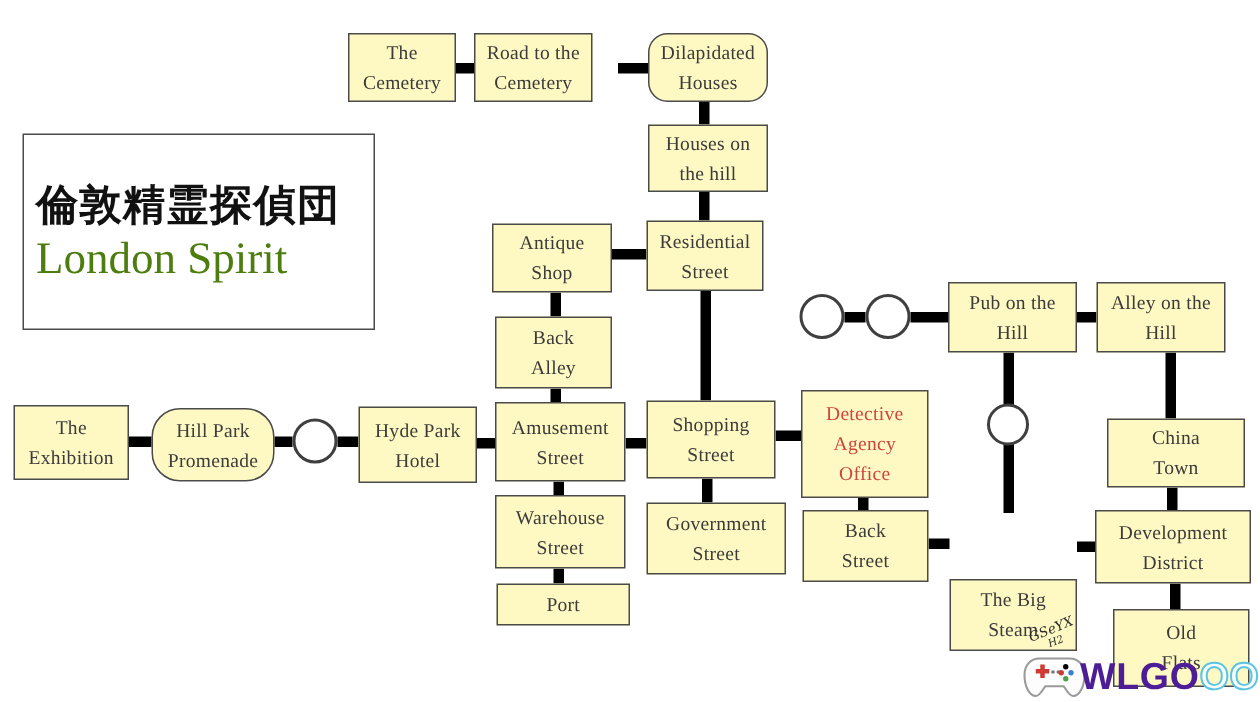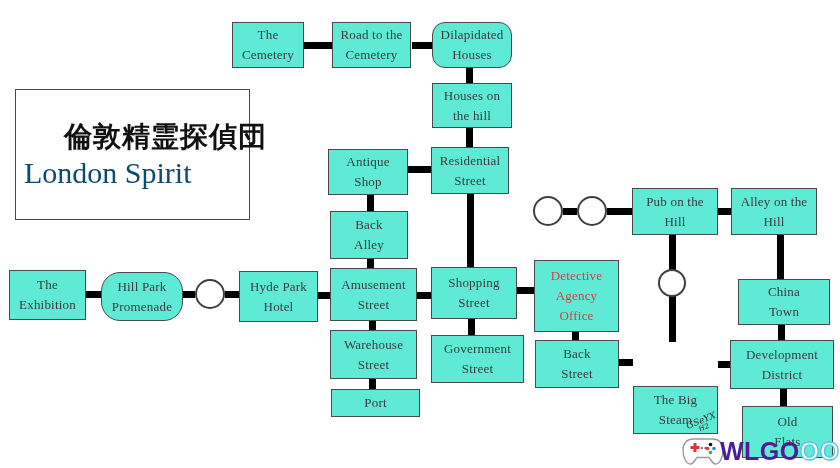"The" .node { background: #5eead4 -> #fef9c3 }
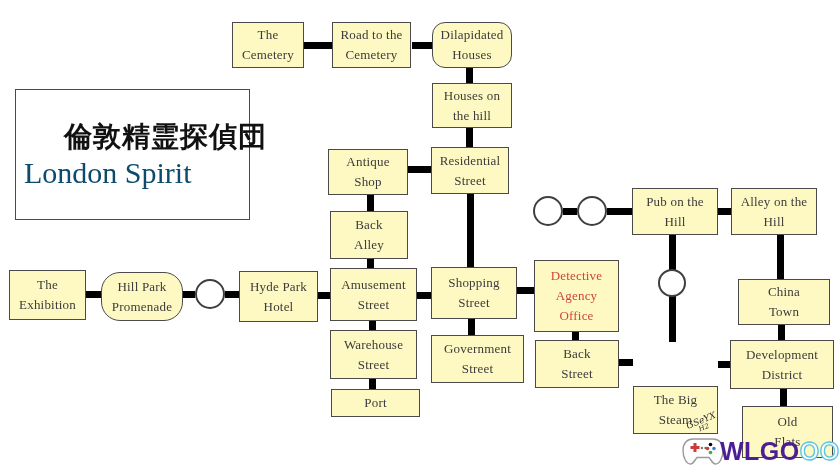"Road to the" div.node { left: 332px -> 316px }
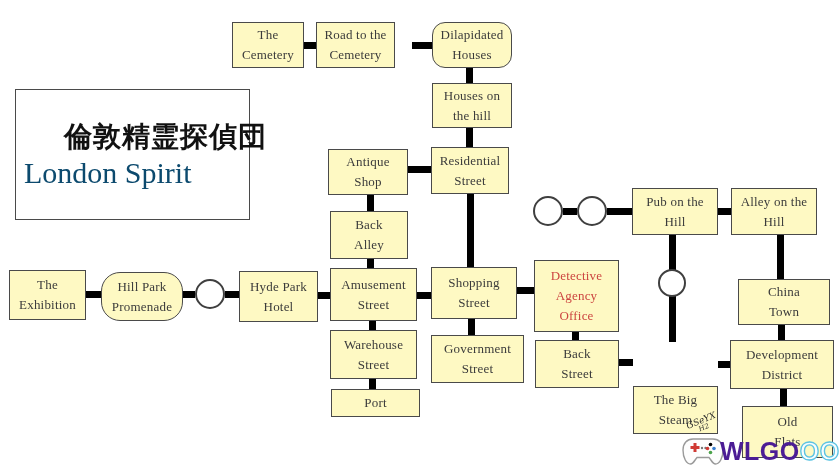"倫敦精霊探偵団" .title-jp { margin-left: 40px -> none }
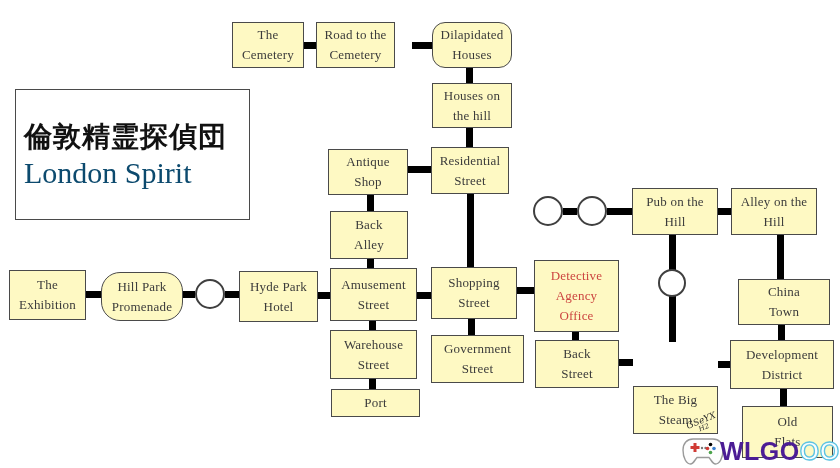"London Spirit" .title-en { color: #0c4a6e -> #4d7c0f }
